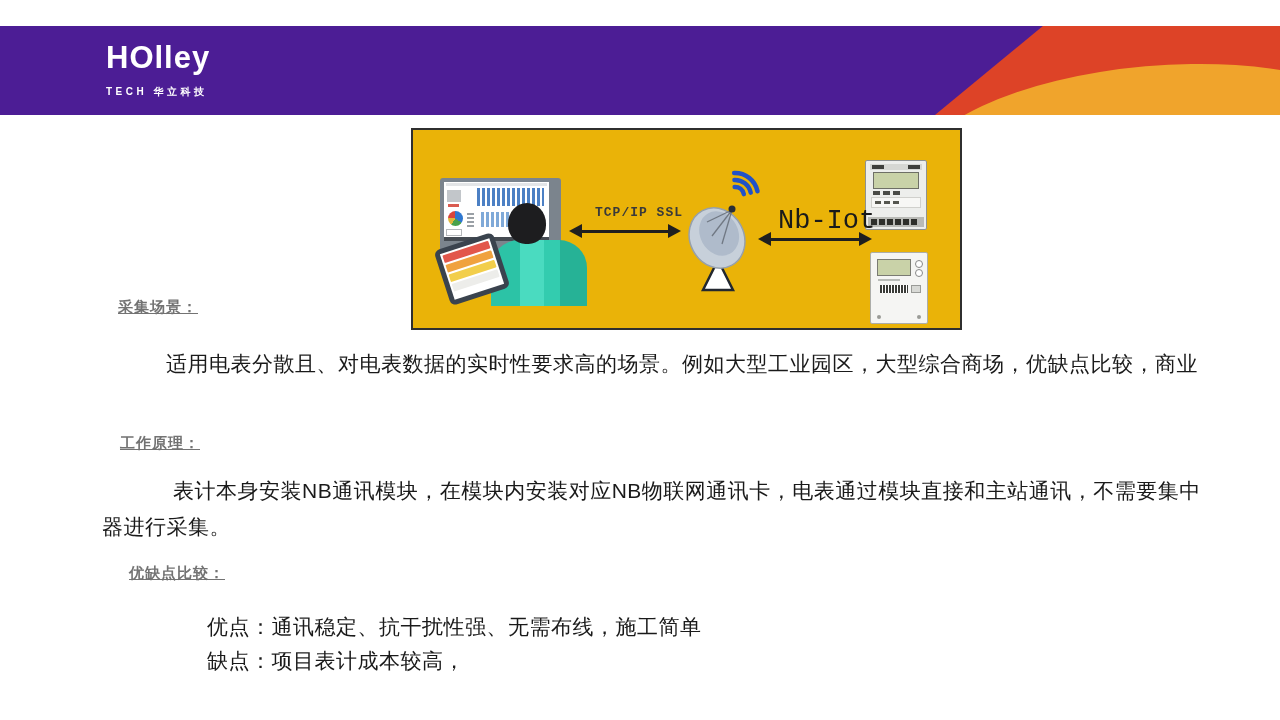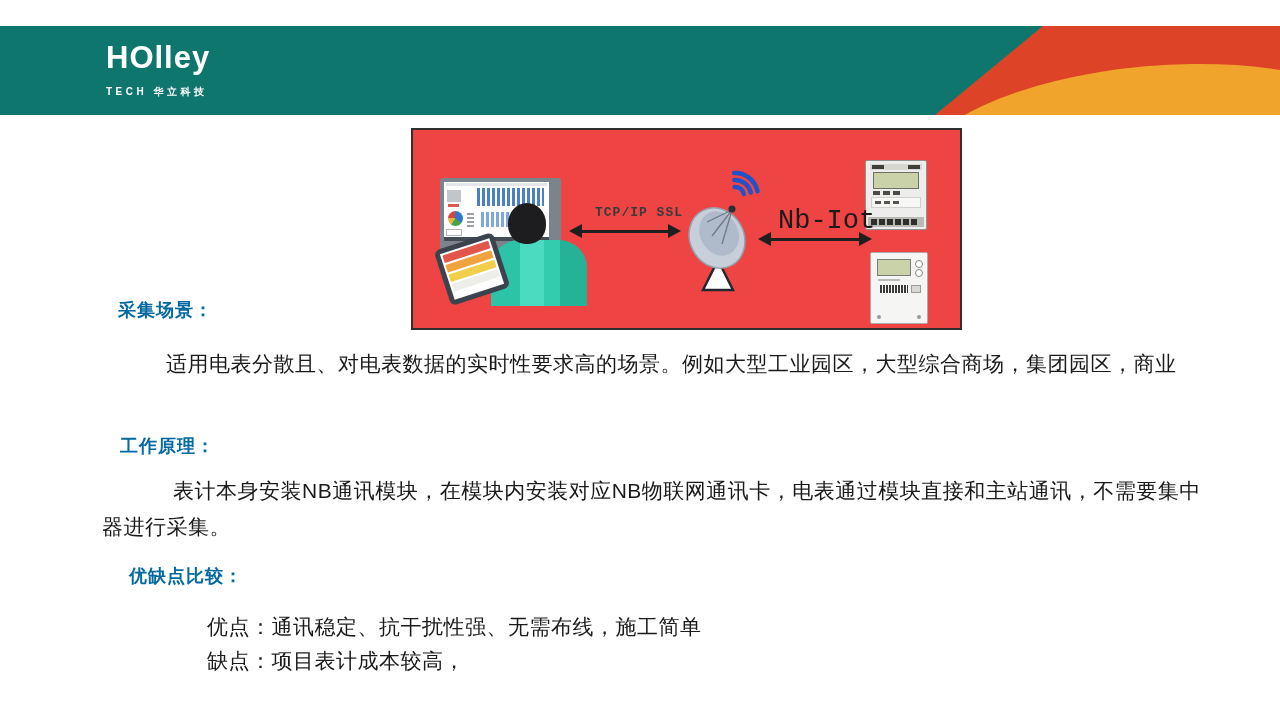"HOlley" .header-bar { background: #0f766e -> #4c1d95 }
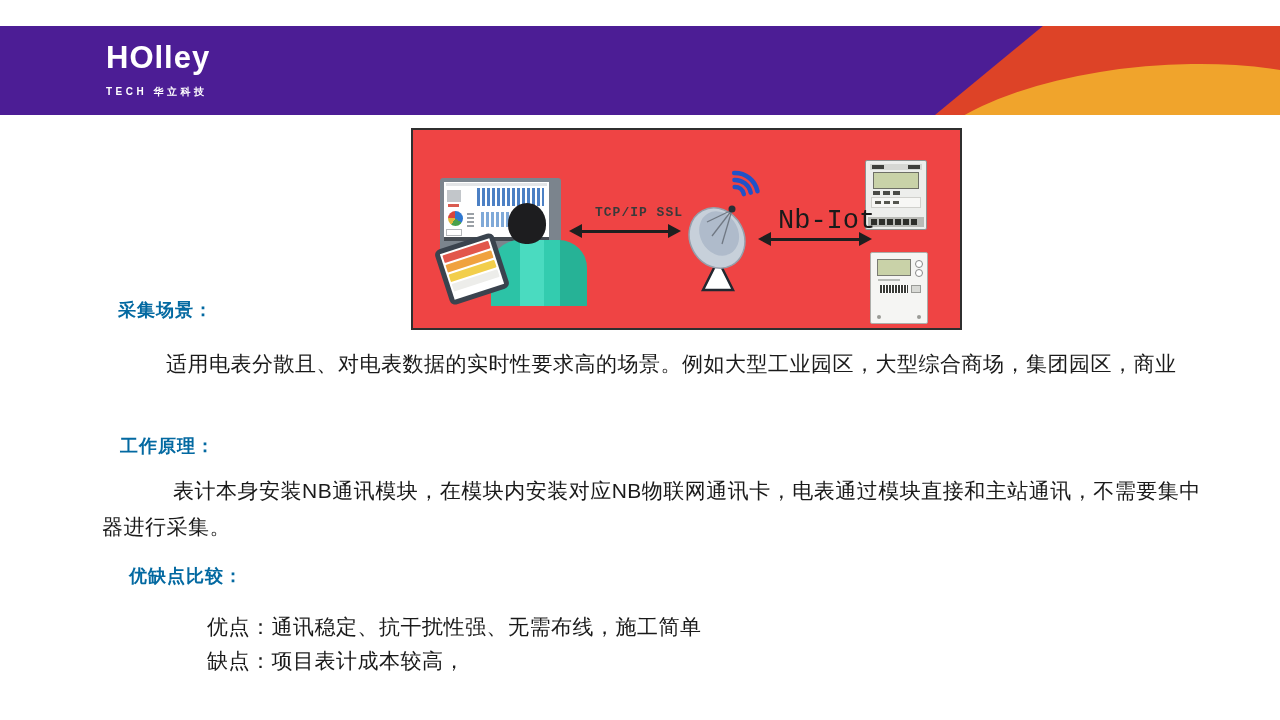"TCP/IP SSL" .diagram-box { background: #ef4444 -> #eab308 }
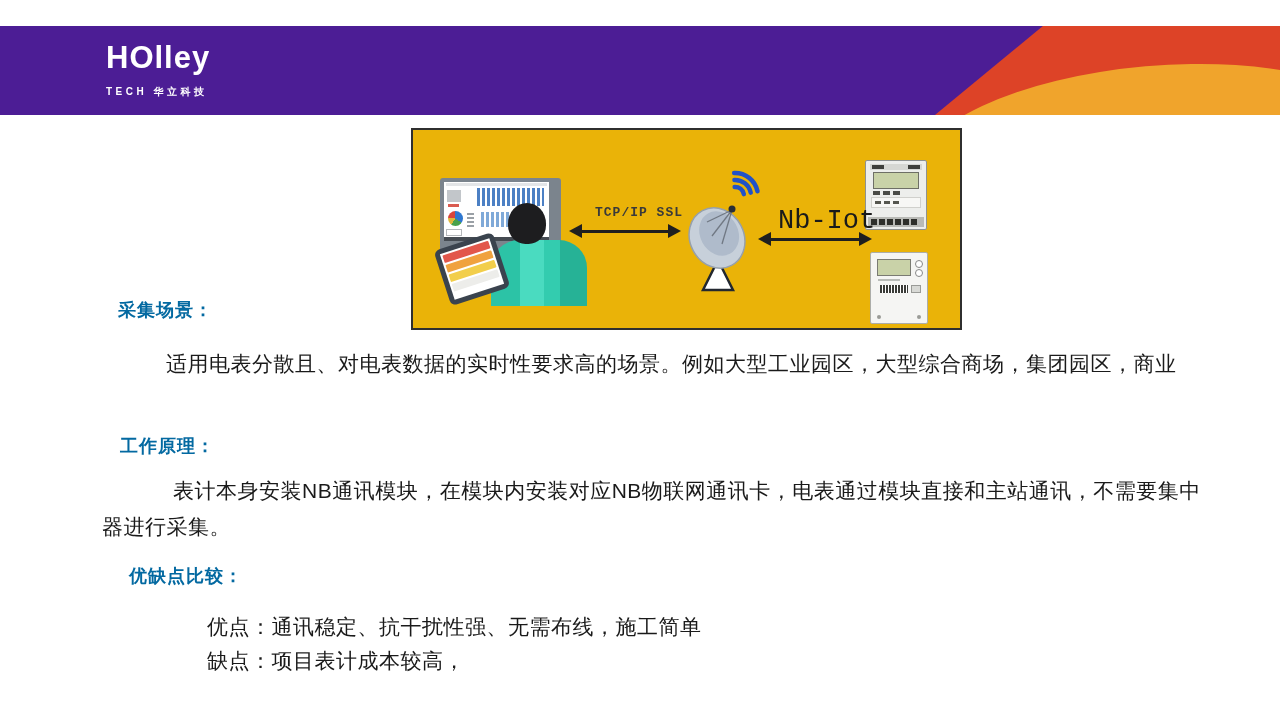"采集场景：" .sec-heading { color: #0369a1 -> #737373; font-size: 18px -> 15px; text-decoration: none -> underline }
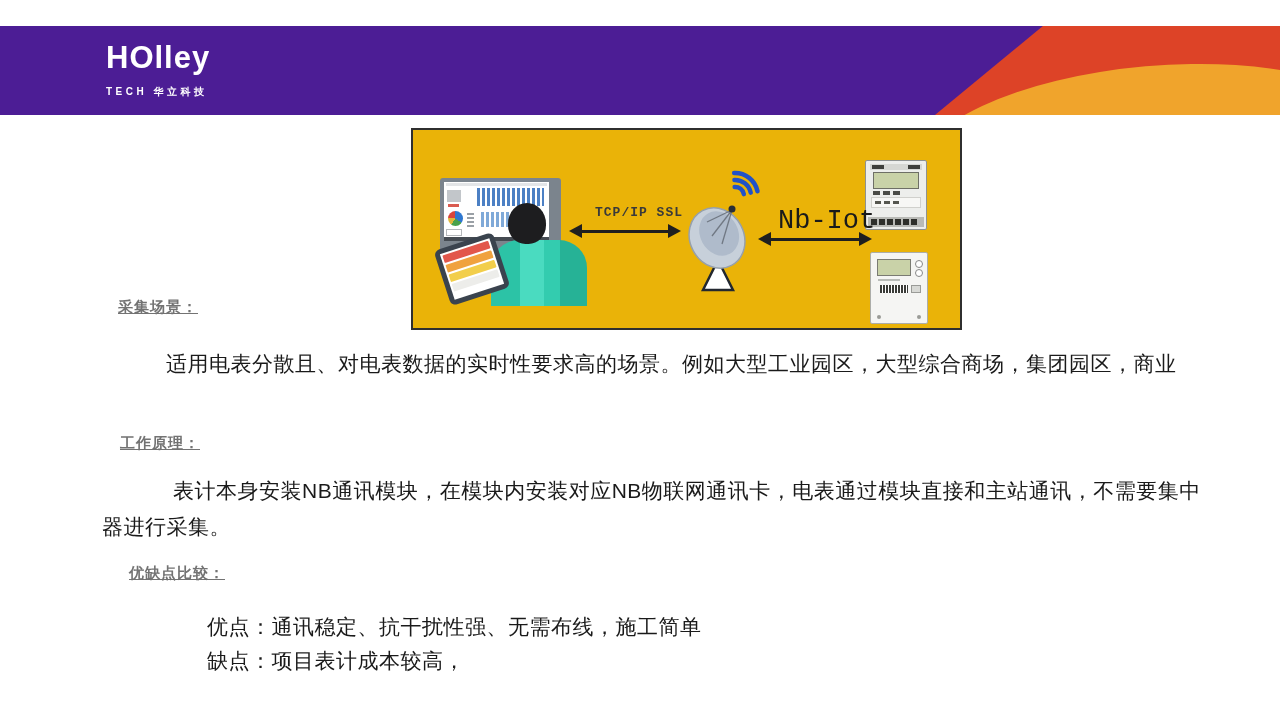"适用电表分散且、对电表数据的实时性要求高的场景。例如大型工业园区，大型综合商场，" div.body-line { text: 集团园区 -> 优缺点比较 }
